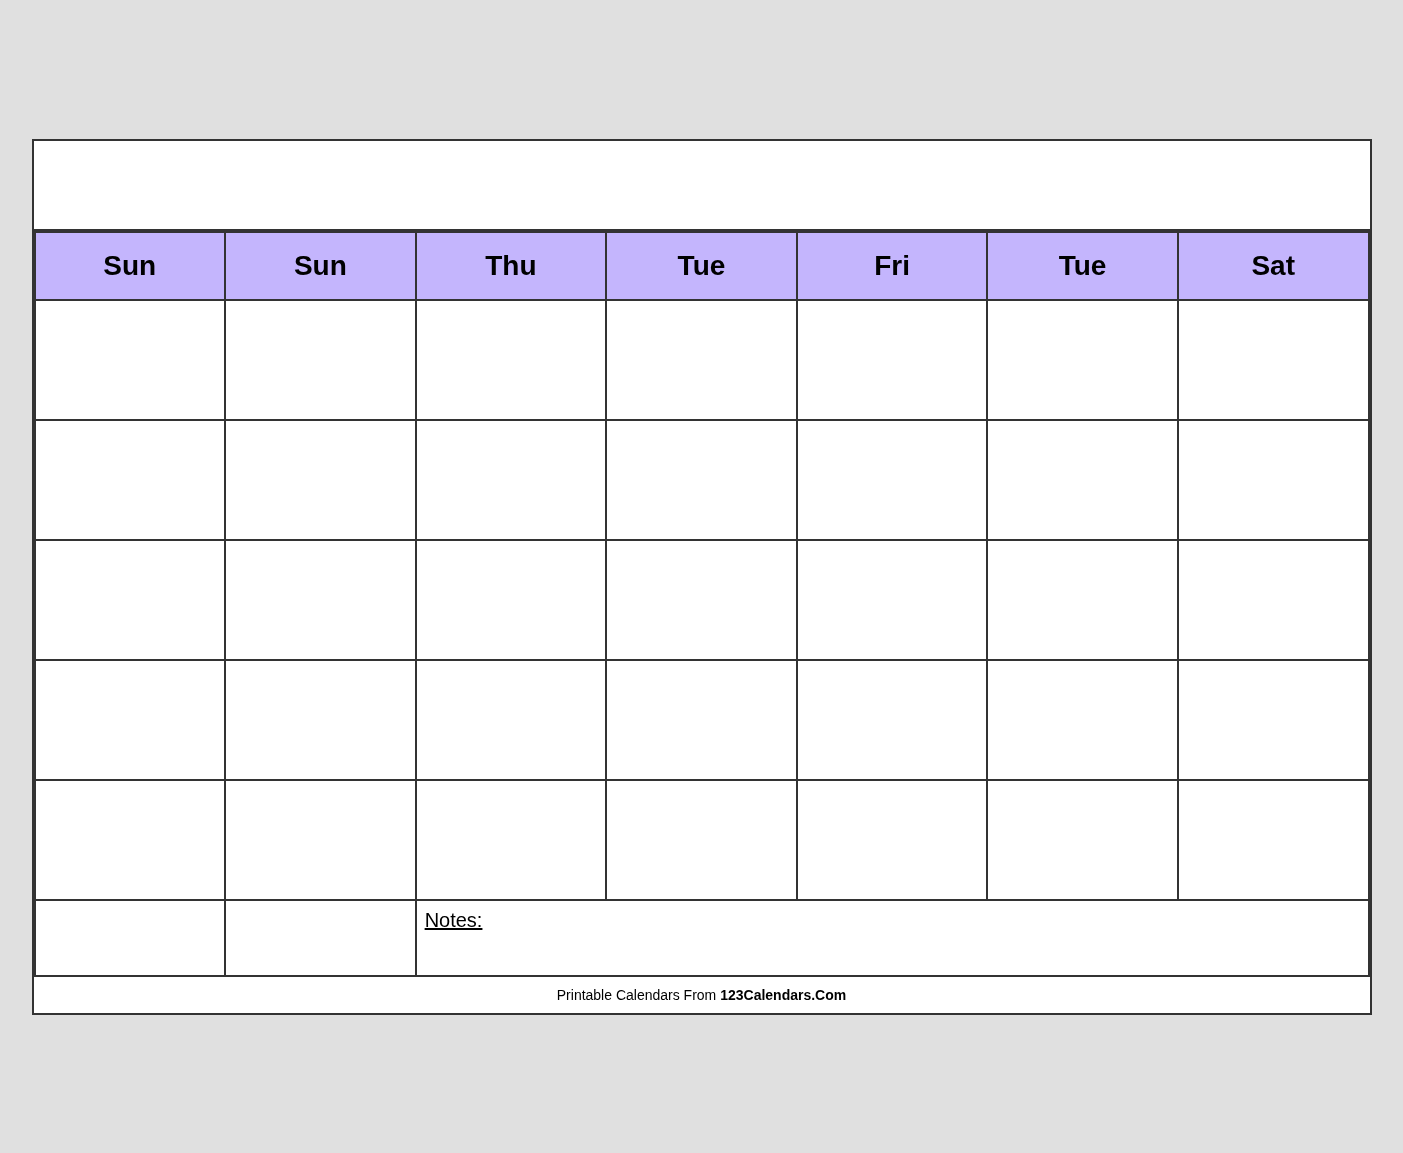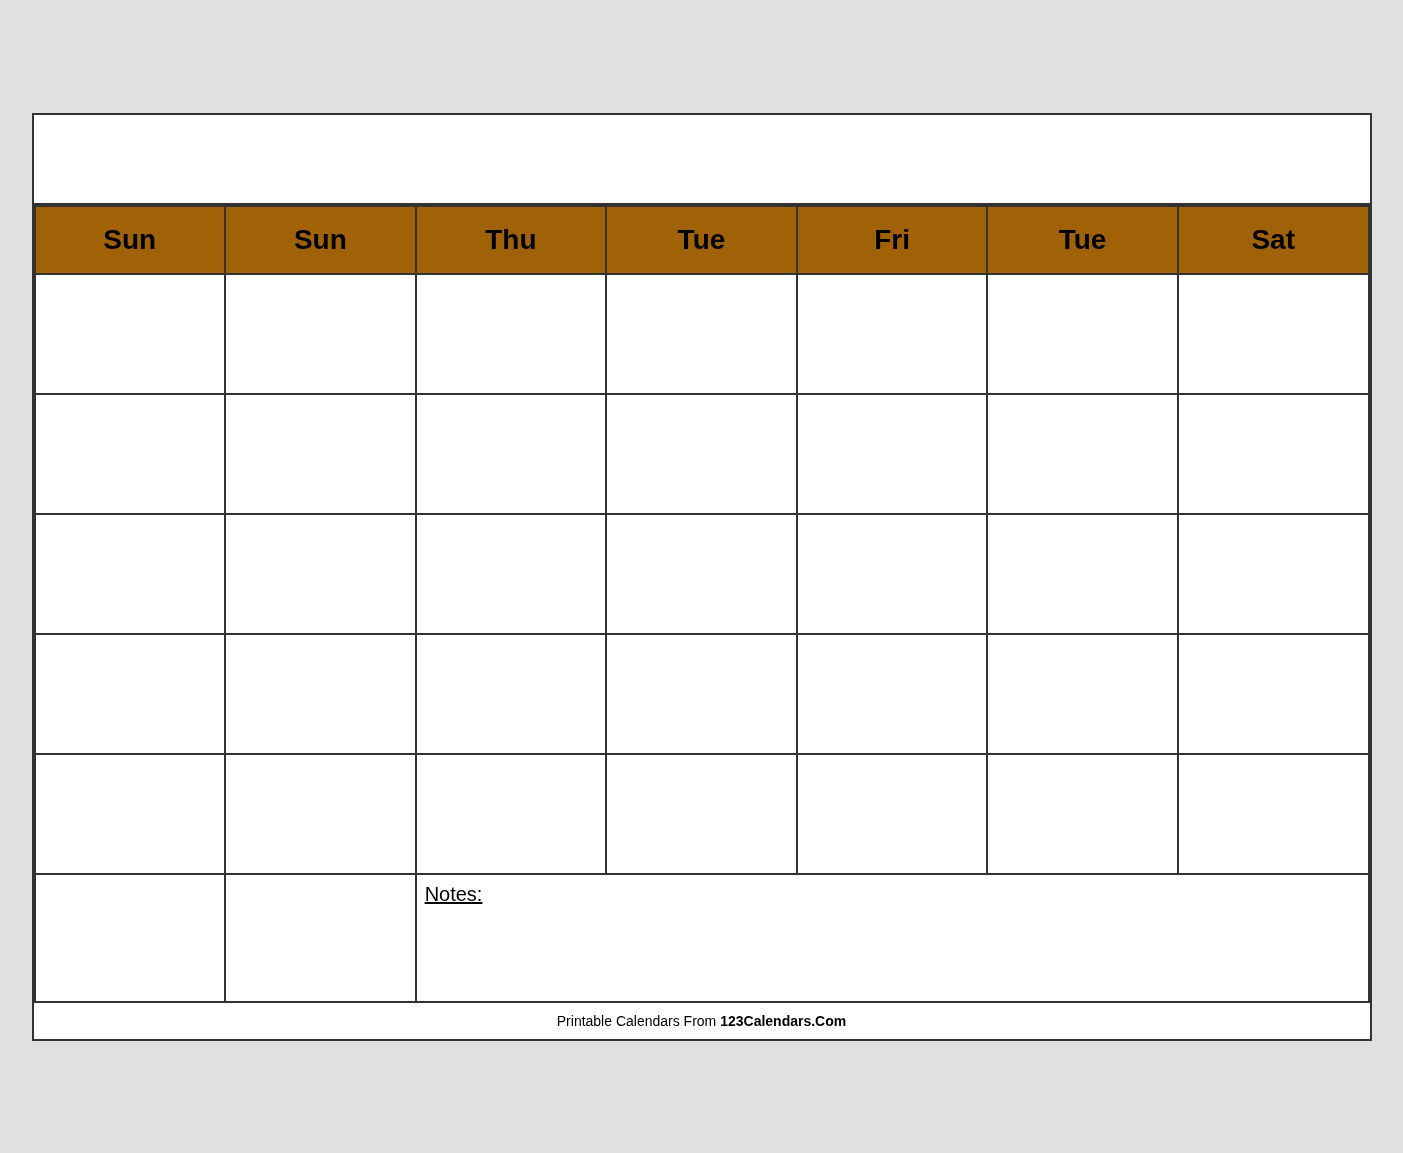"Sun" .calendar-grid th { background: #a16207 -> #c4b5fd }
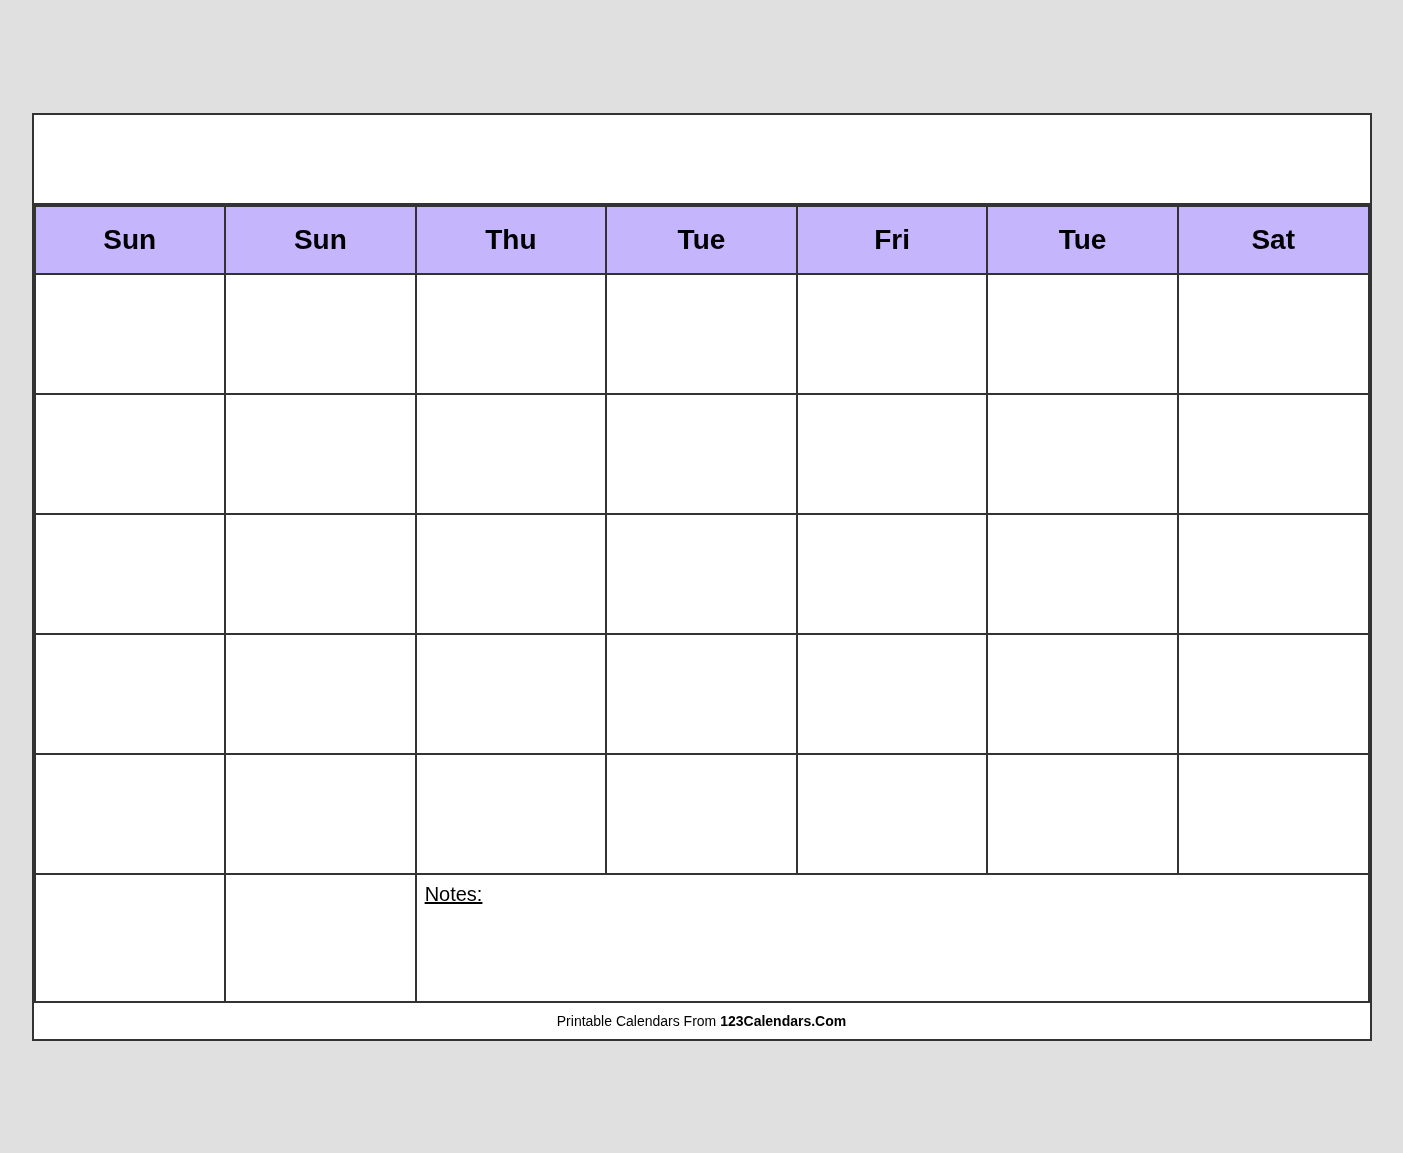"Notes:" .notes-row td { height: 128px -> 76px }
